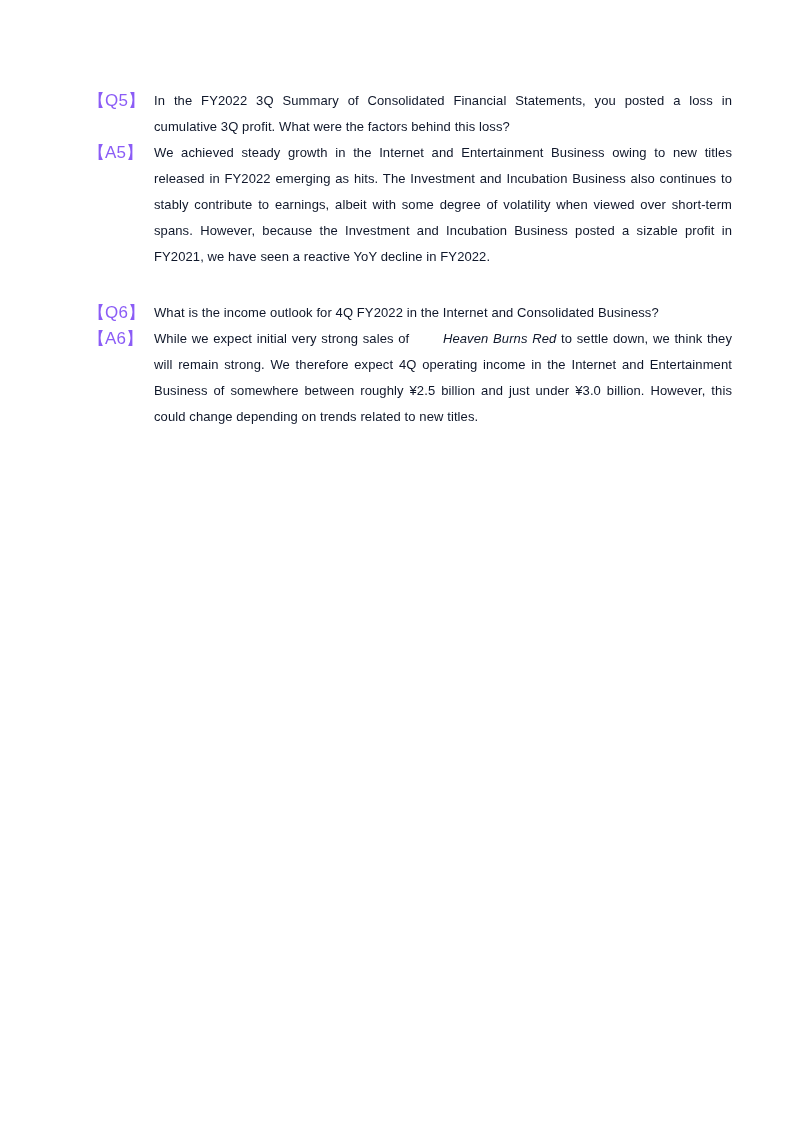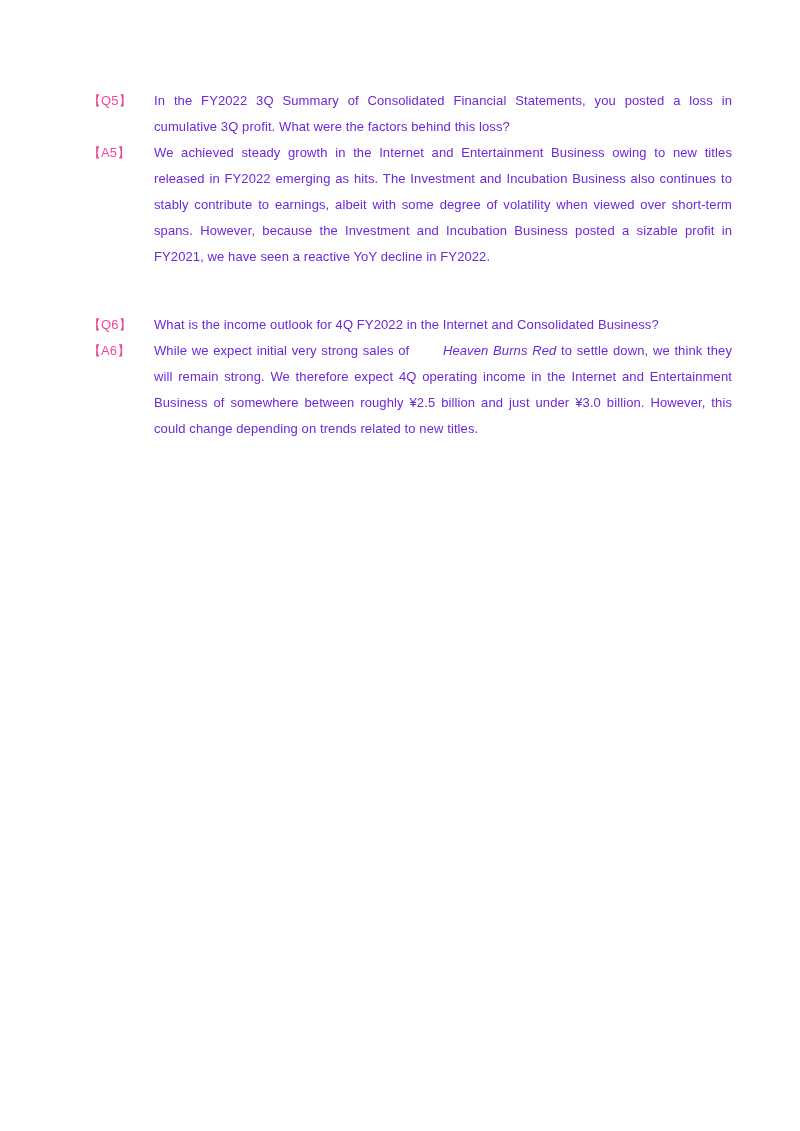"【Q5】" .qa-label { color: #ec4899 -> #8b5cf6; font-size: 13px -> 17px }
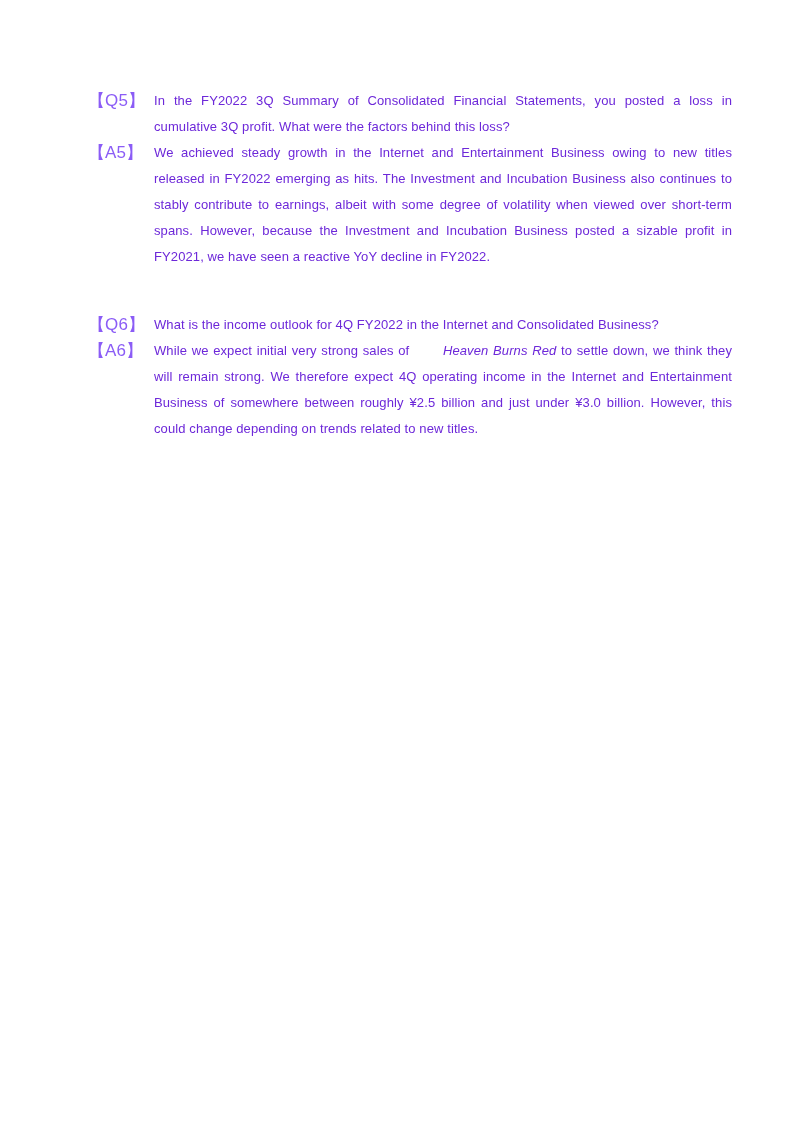"In the FY2022 3Q Summary" .qa-text { color: #6d28d9 -> #0f172a }
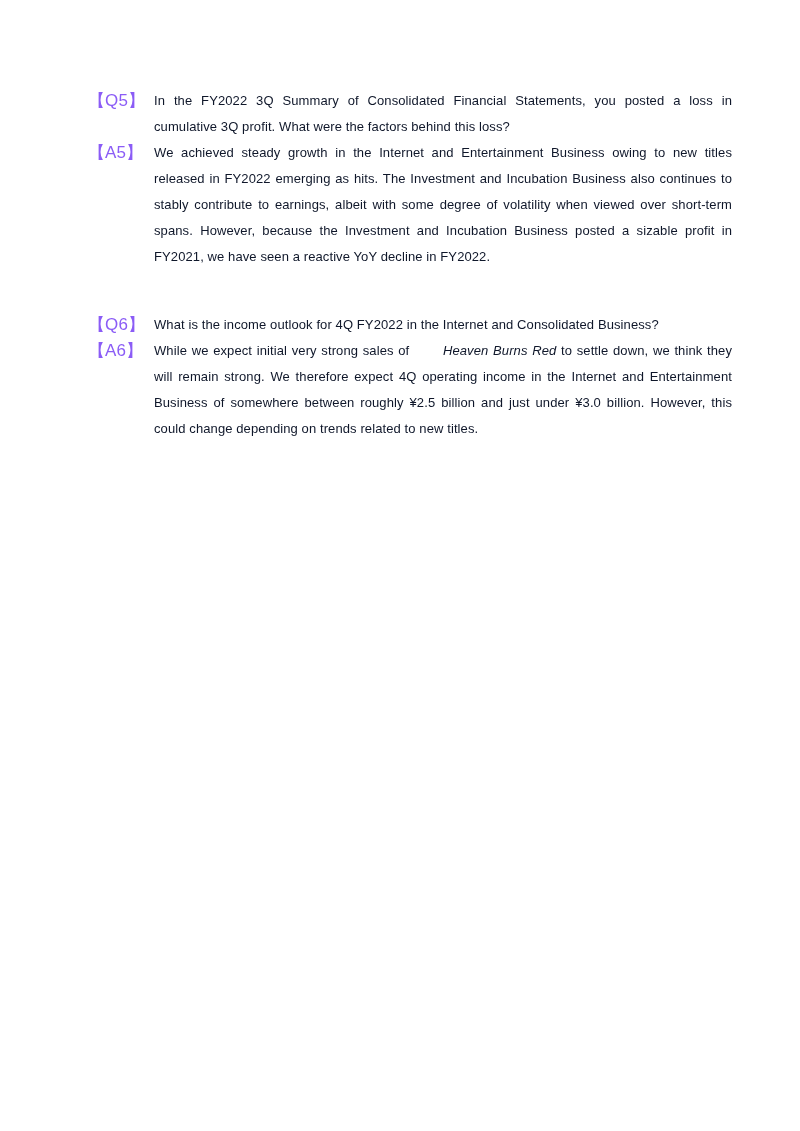"【Q6】" .qa-item.gap-before { margin-top: 42px -> 30px }
